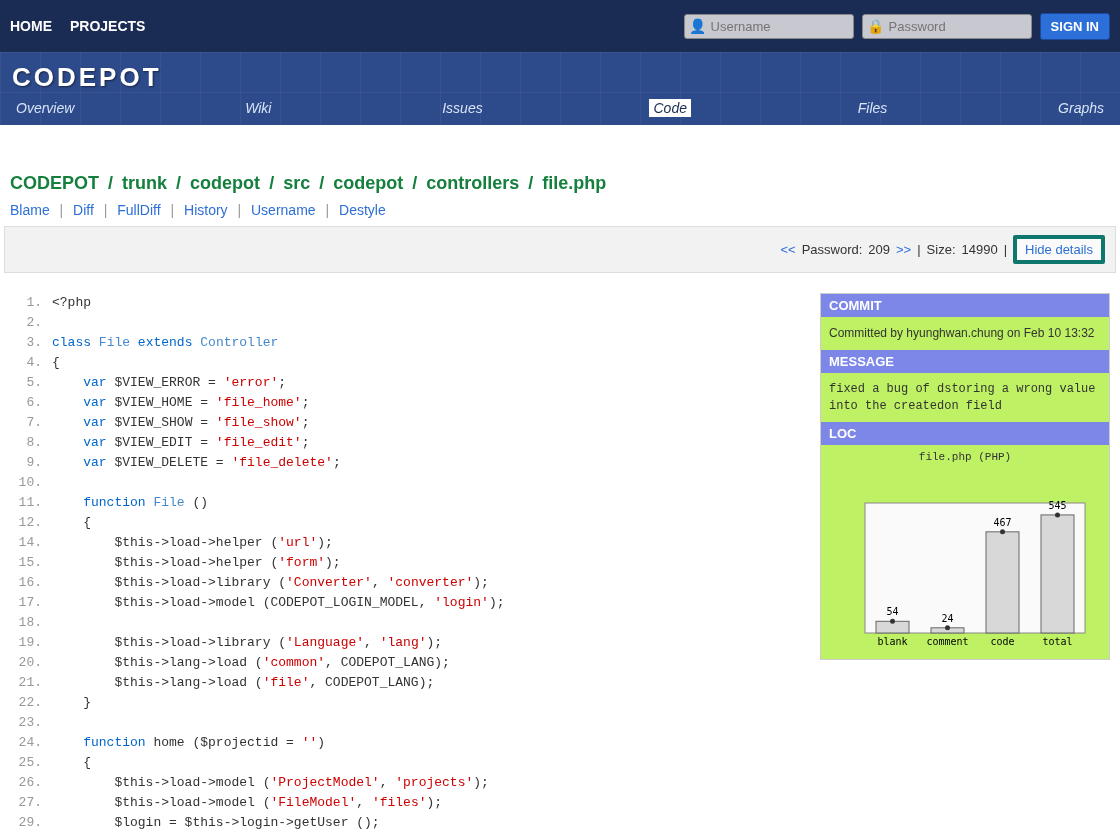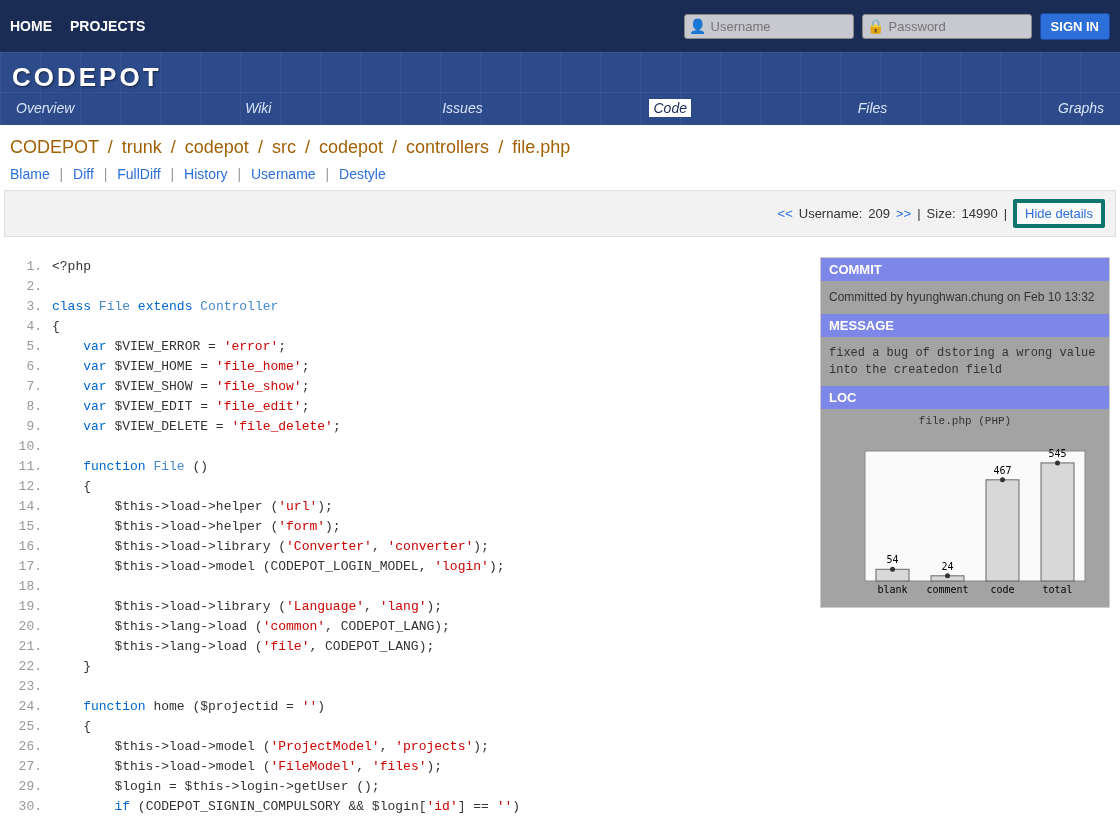"CODEPOT / trunk / codepot" .breadcrumb { color: #a16207 -> #15803d; font-weight: normal -> bold; margin-top: none -> 36px }
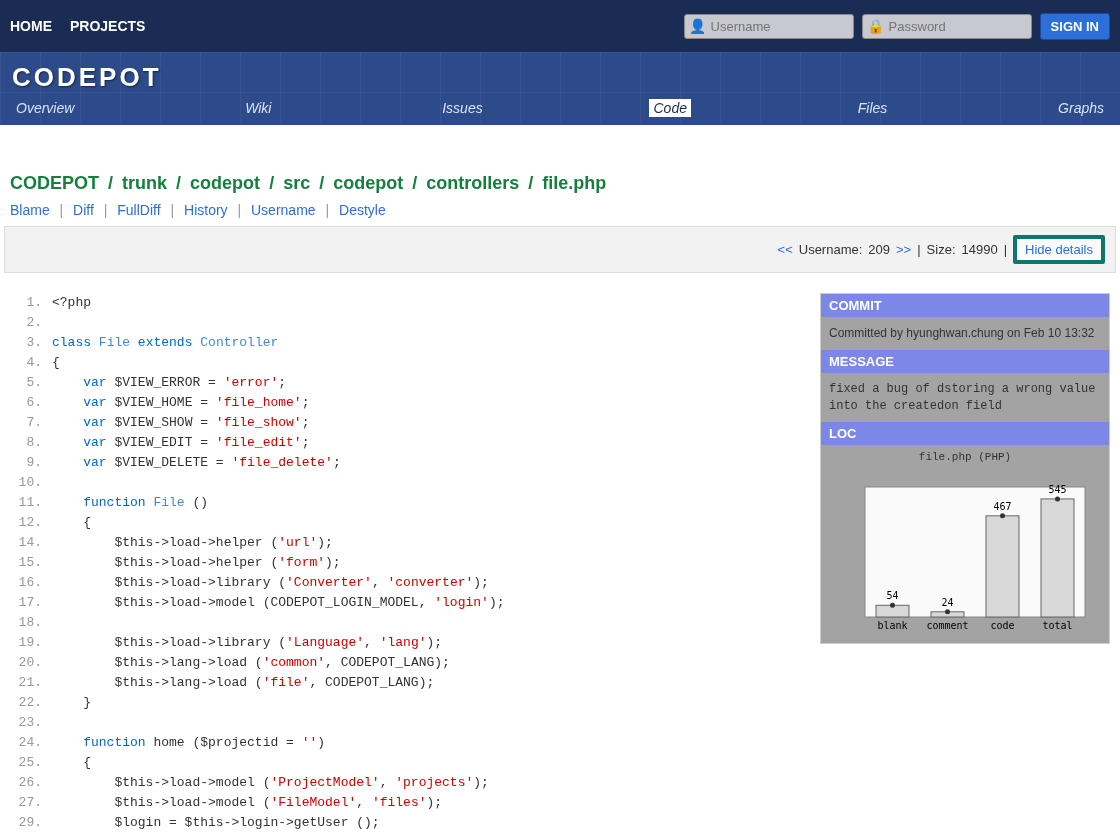"Username:" span { text: Username -> Password }
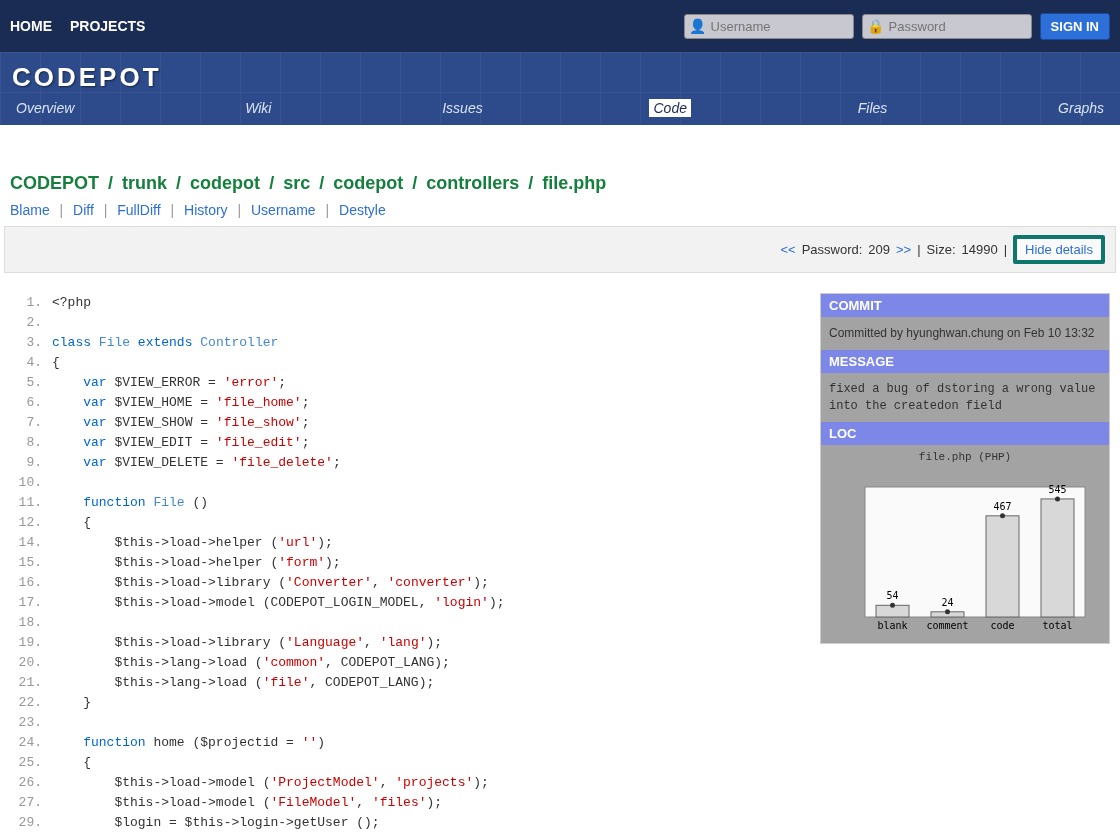"COMMIT" .panel { background: #a3a3a3 -> #bef264 }
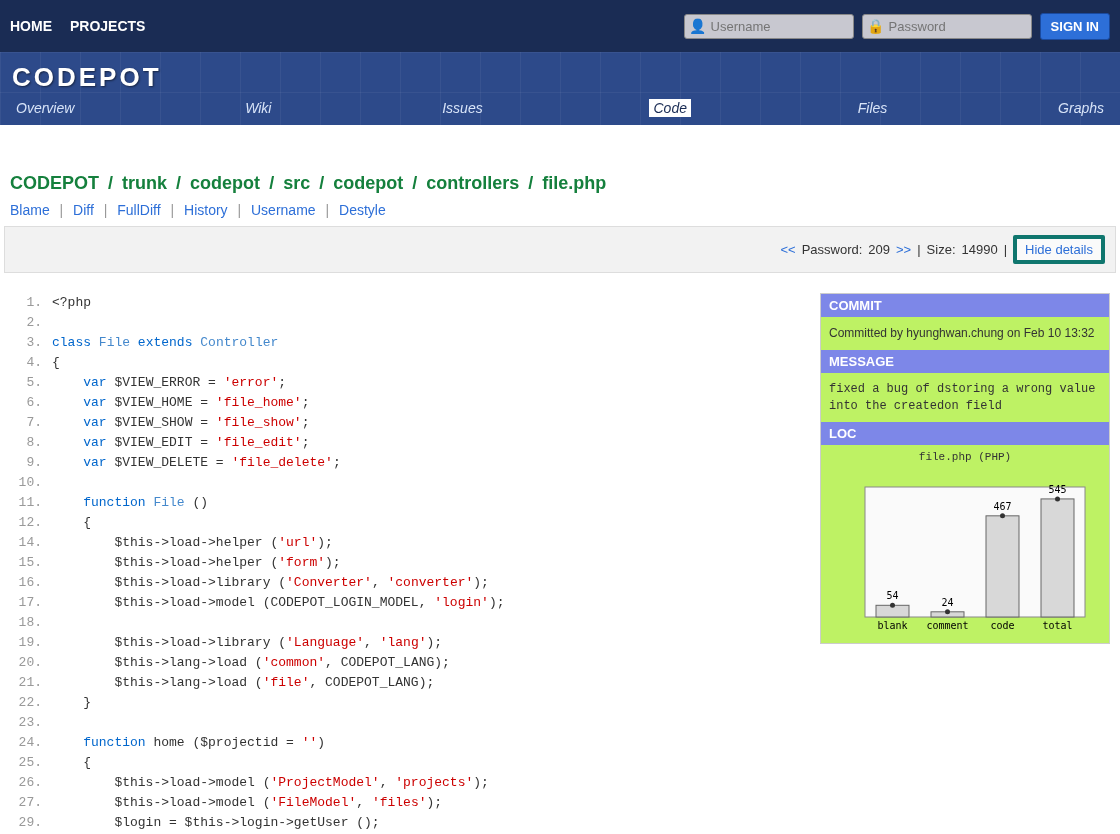"file.php (PHP)" .chart-title { margin-bottom: 4px -> 20px }
